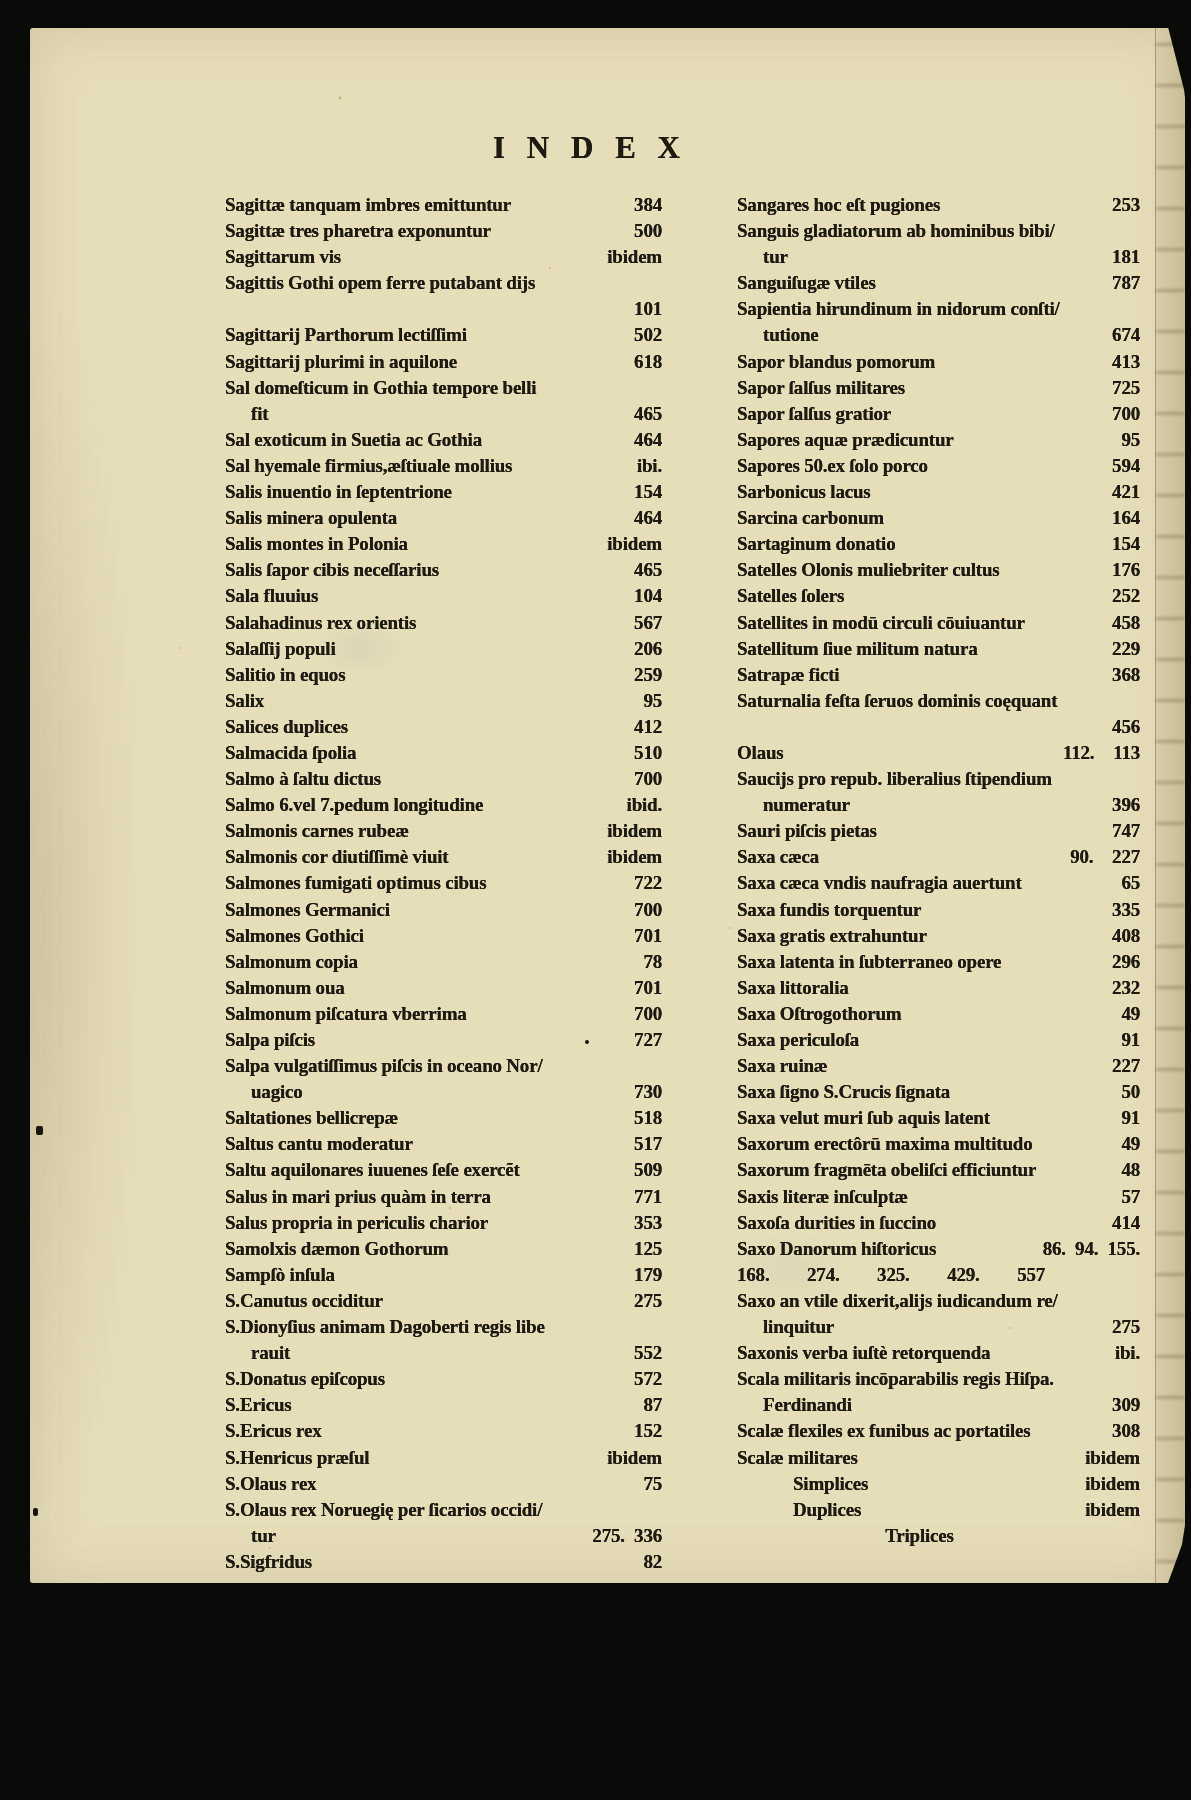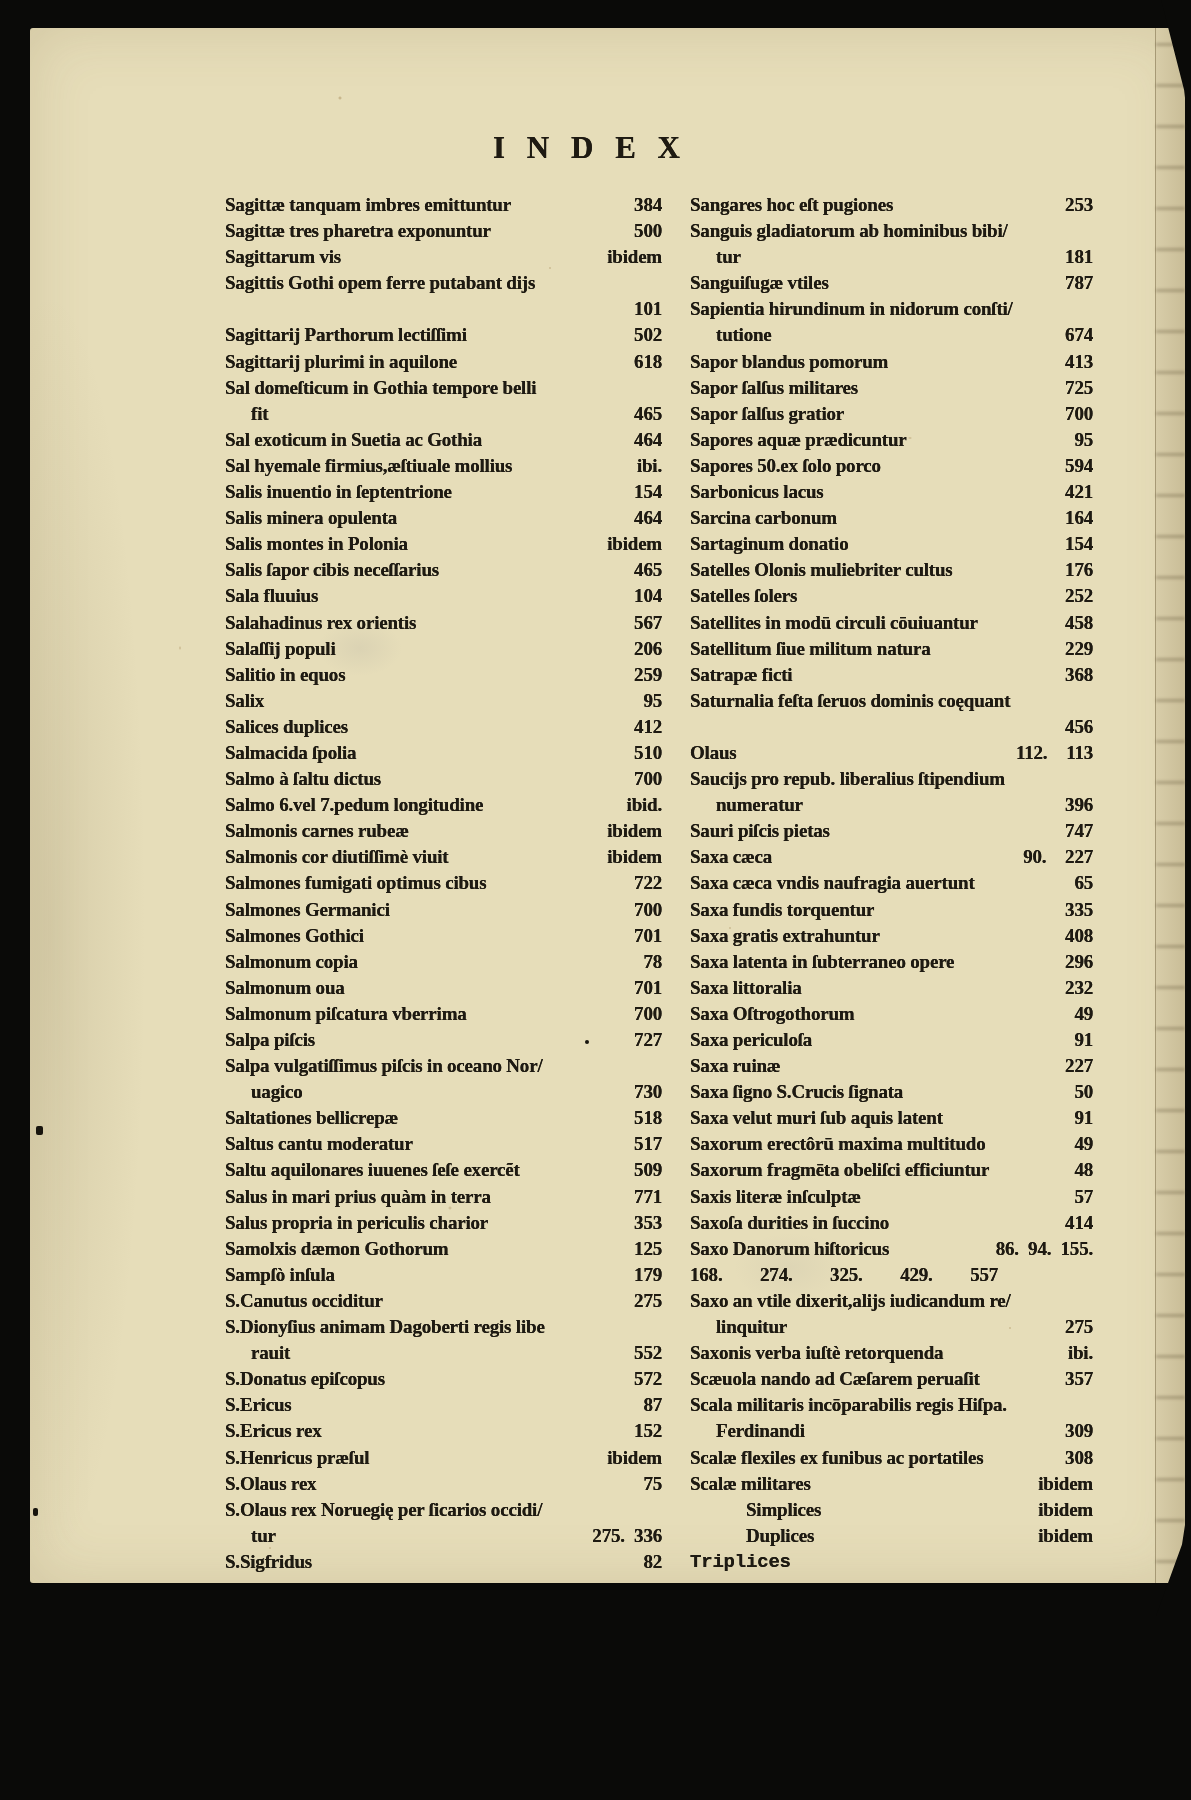"Sangares hoc eſt pugiones" .col.right { left: 690px -> 737px }
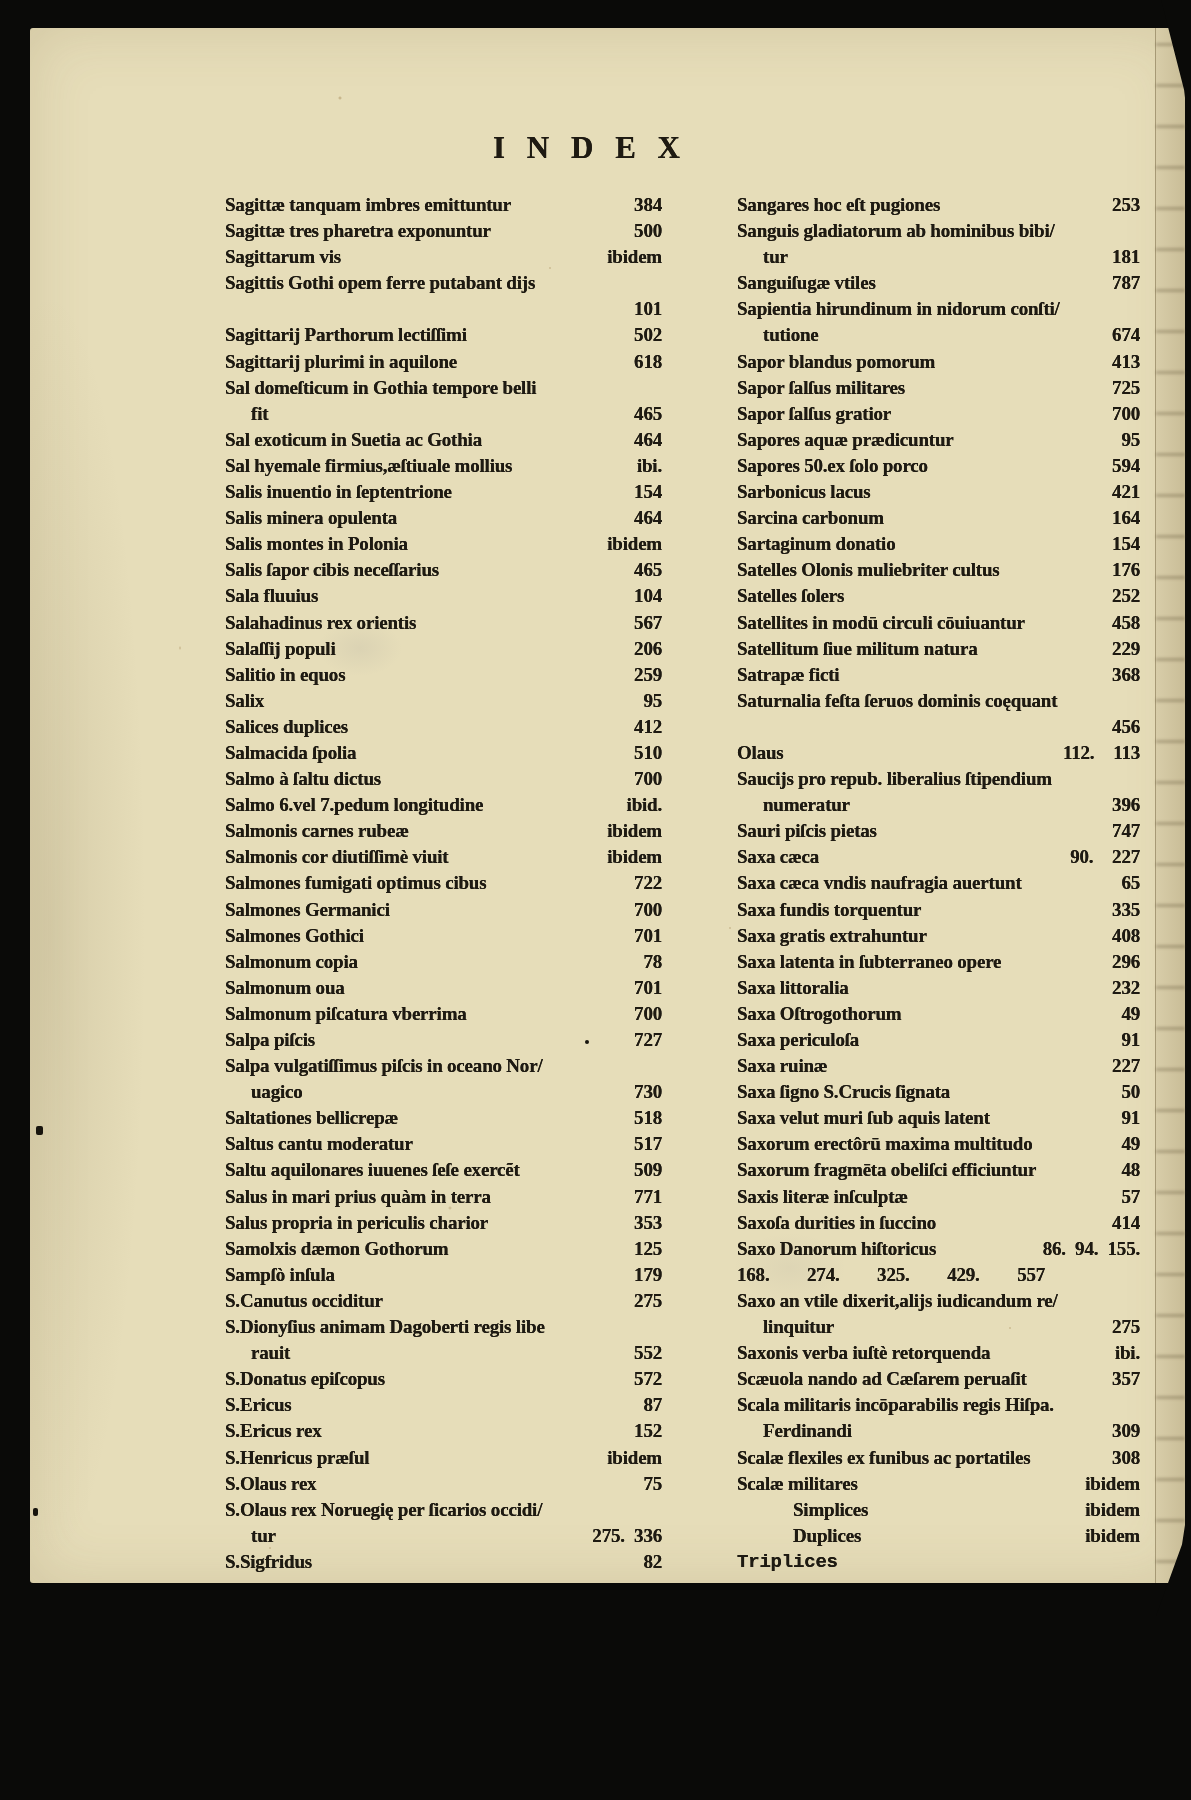"Scæuola nando ad Cæſarem peruaſit" div.row { html: <div> <span>Scæuola nando ad Cæſarem peruaſit</span> <span>357</span> </div> -> none }
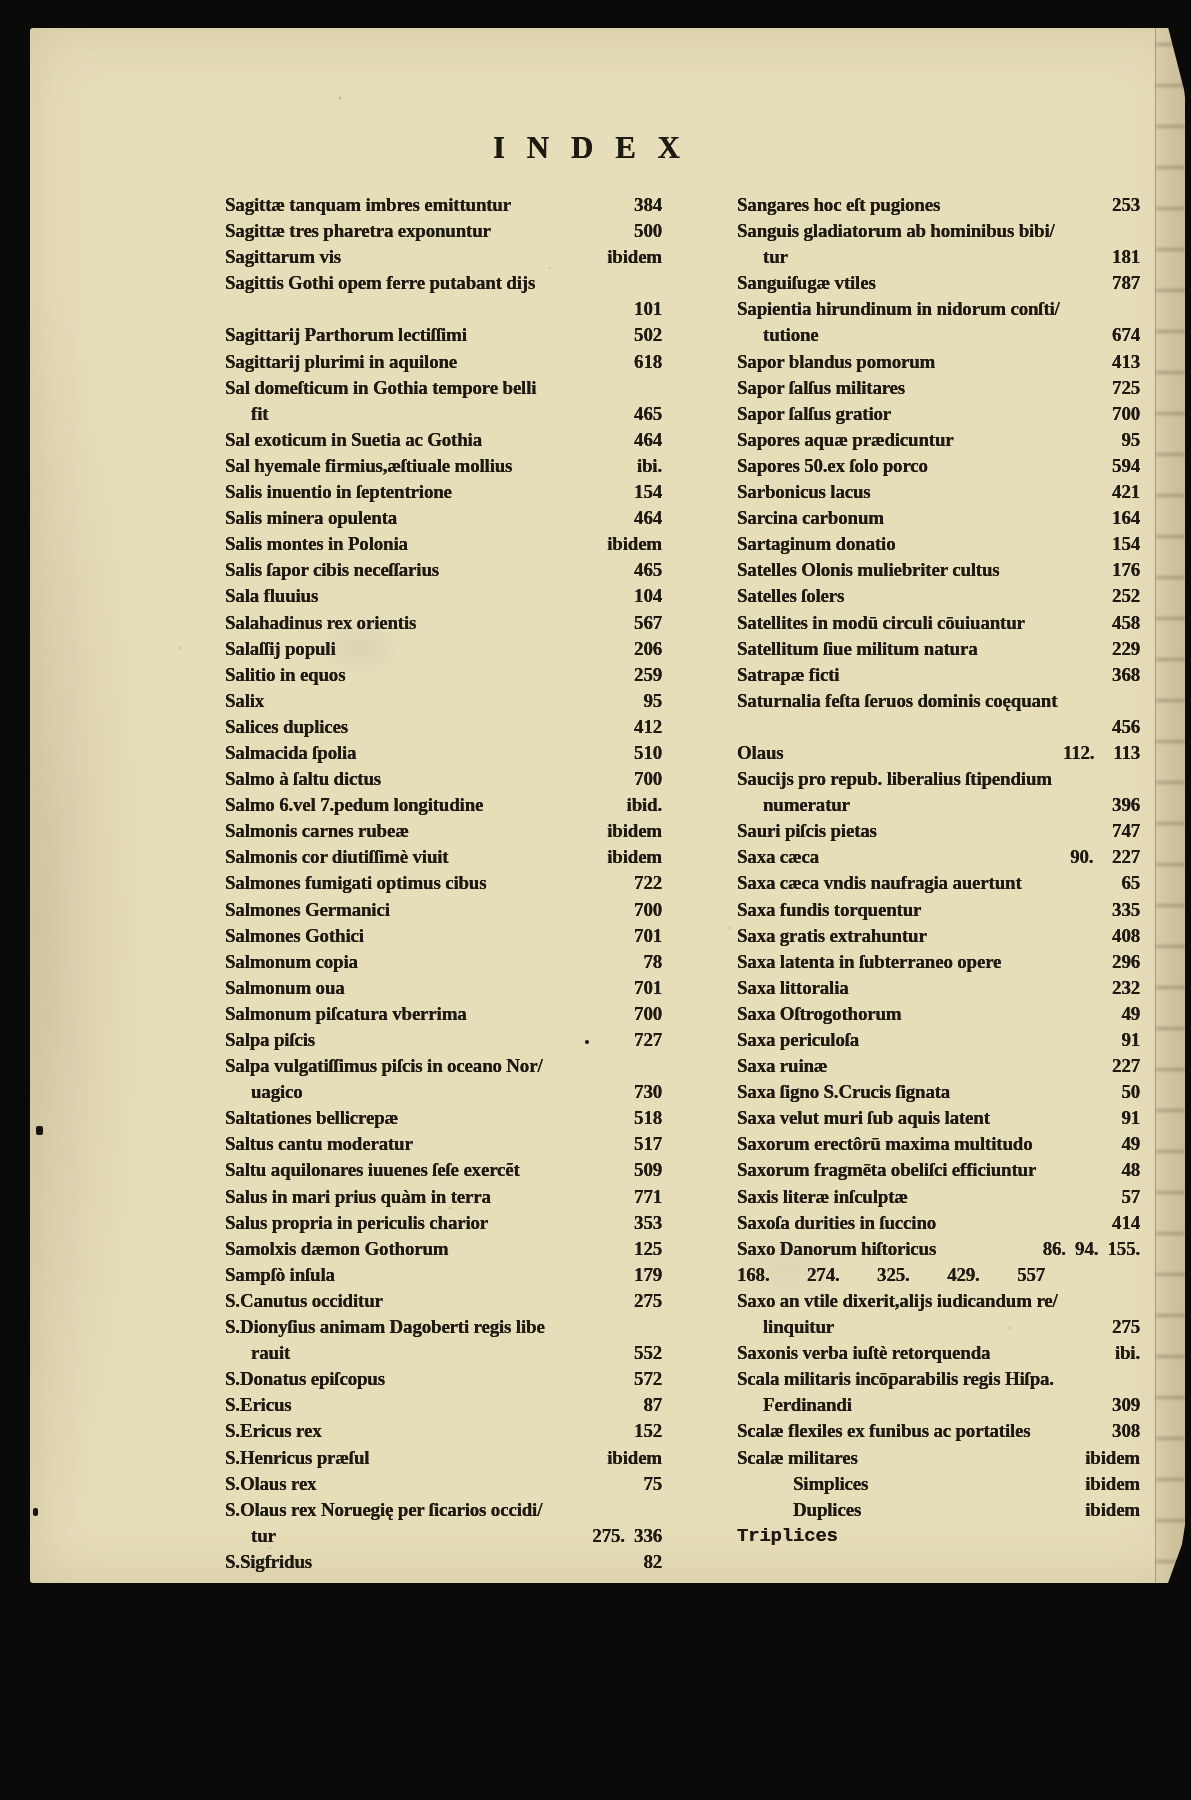"Triplices" .row.catch { font-family: Liberation Mono, monospace -> none; justify-content: flex-start -> center }
